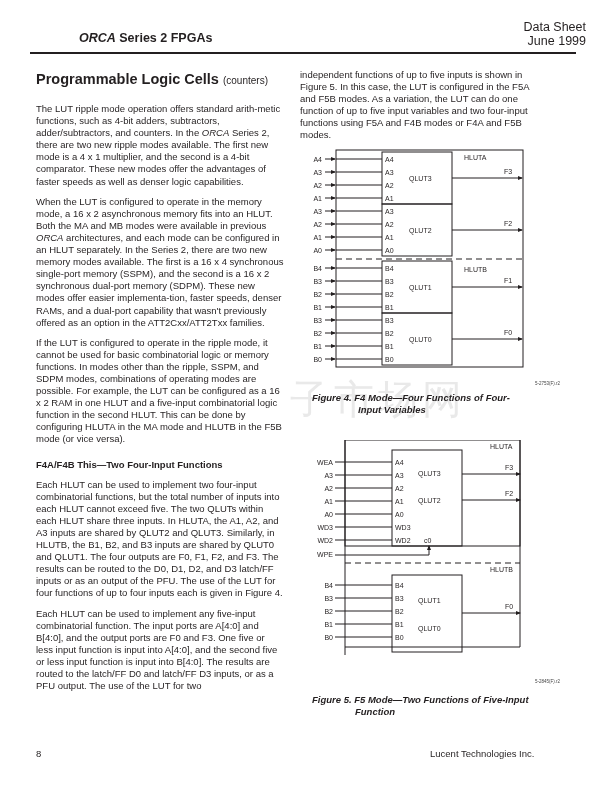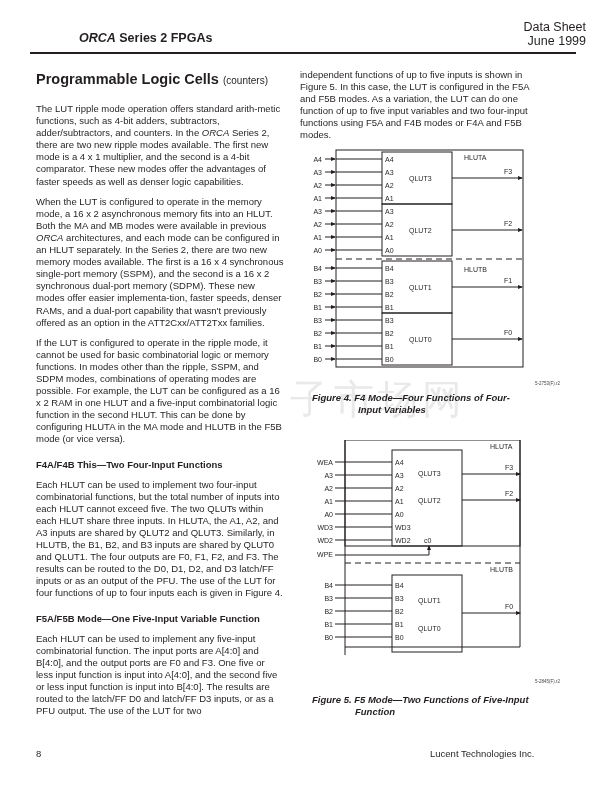"F5A/F5B Mode—One Five-Input Variable" div.sub { html: <div>F5A/F5B Mode—One Five-Input Variable Function</div> -> none }
